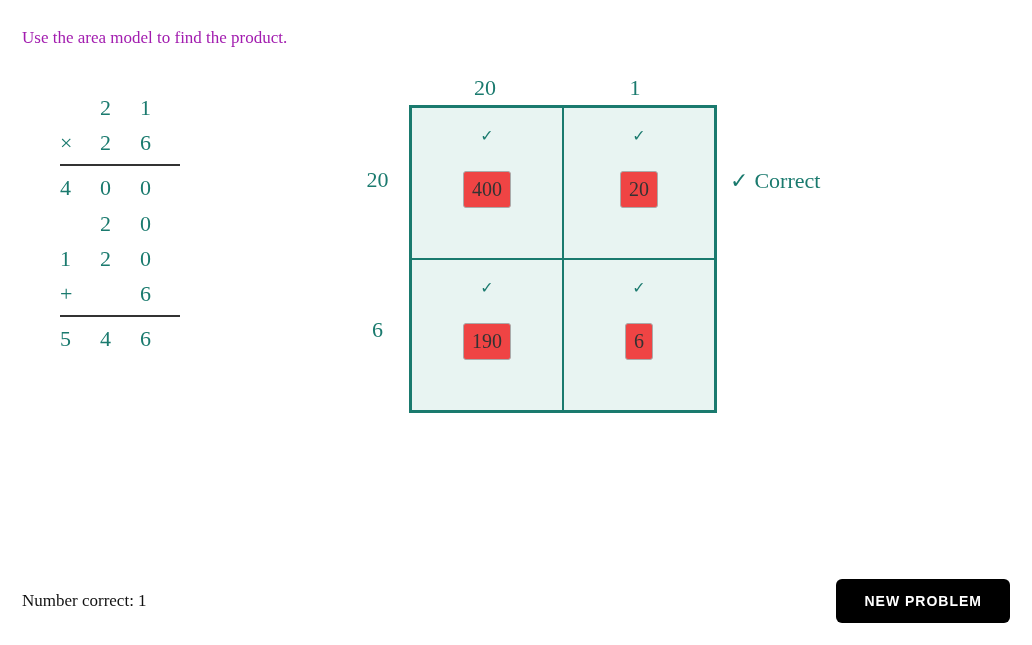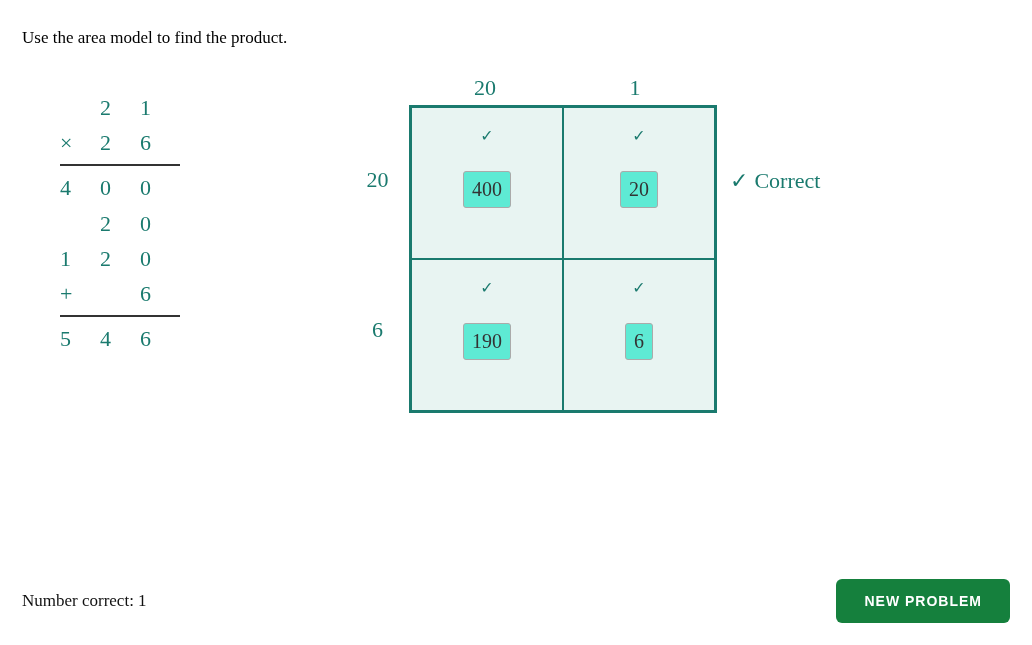"Use the area model to" .instruction { color: #000000 -> #a21caf }
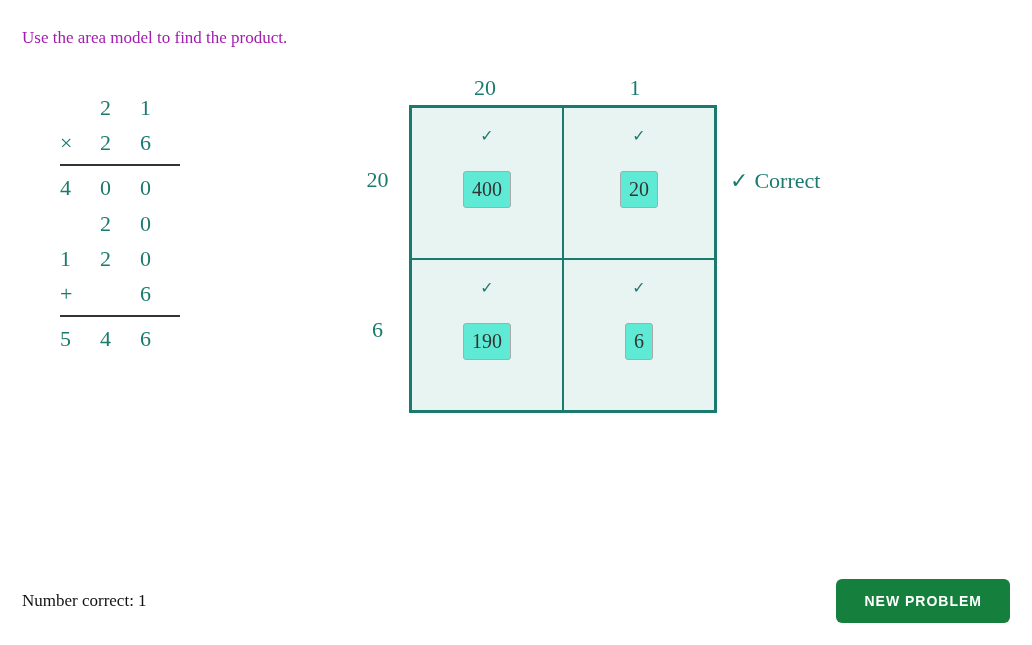"400" .area-cell .value-box { background: #5eead4 -> #ef4444 }
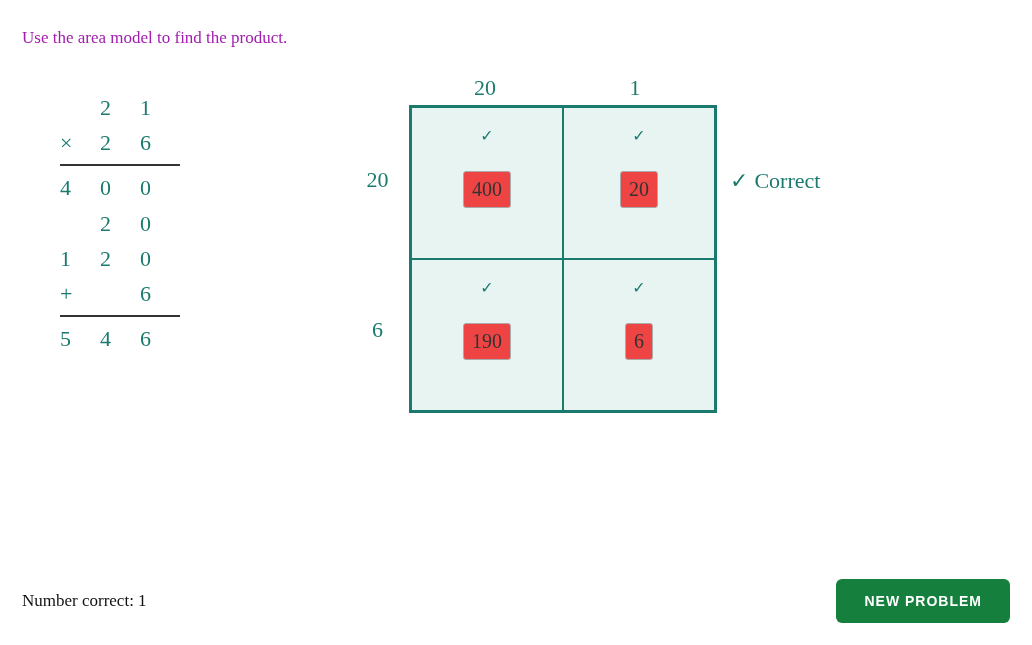"NEW PROBLEM" .new-problem-btn { background: #15803d -> #000000 }
